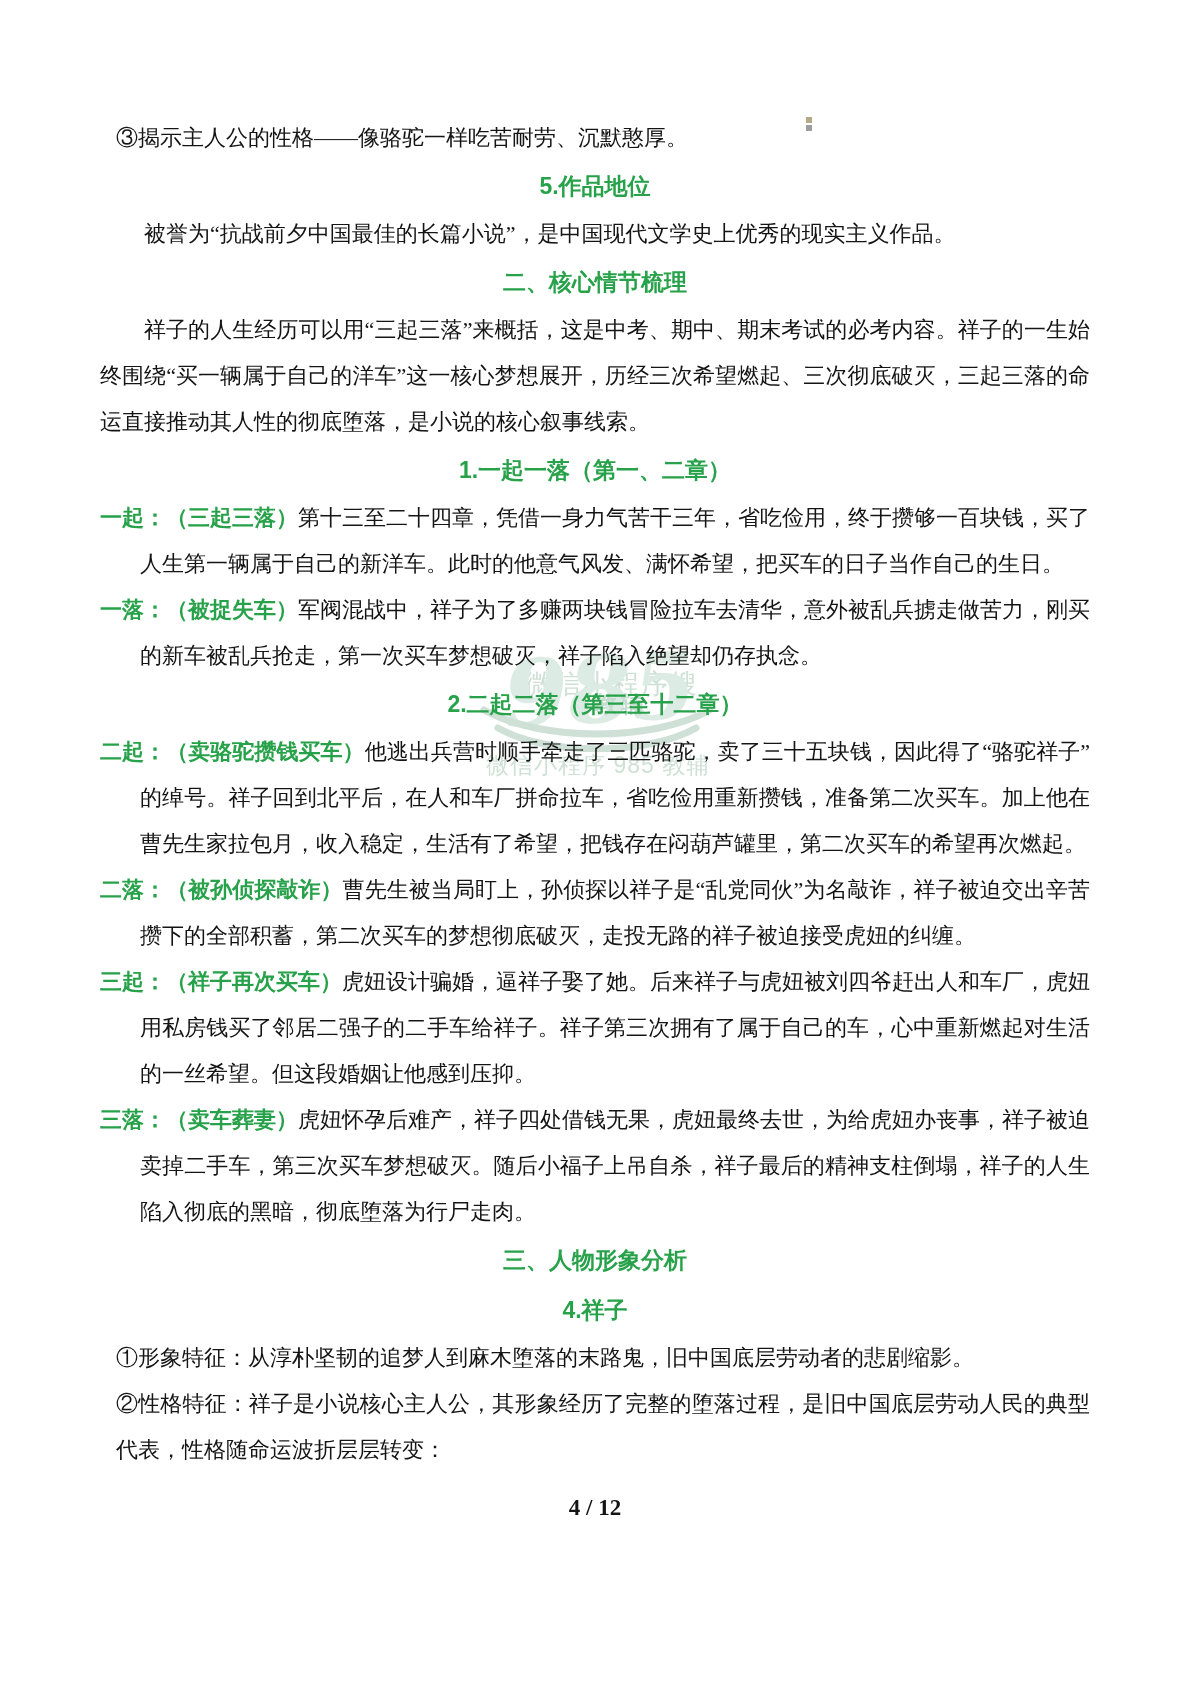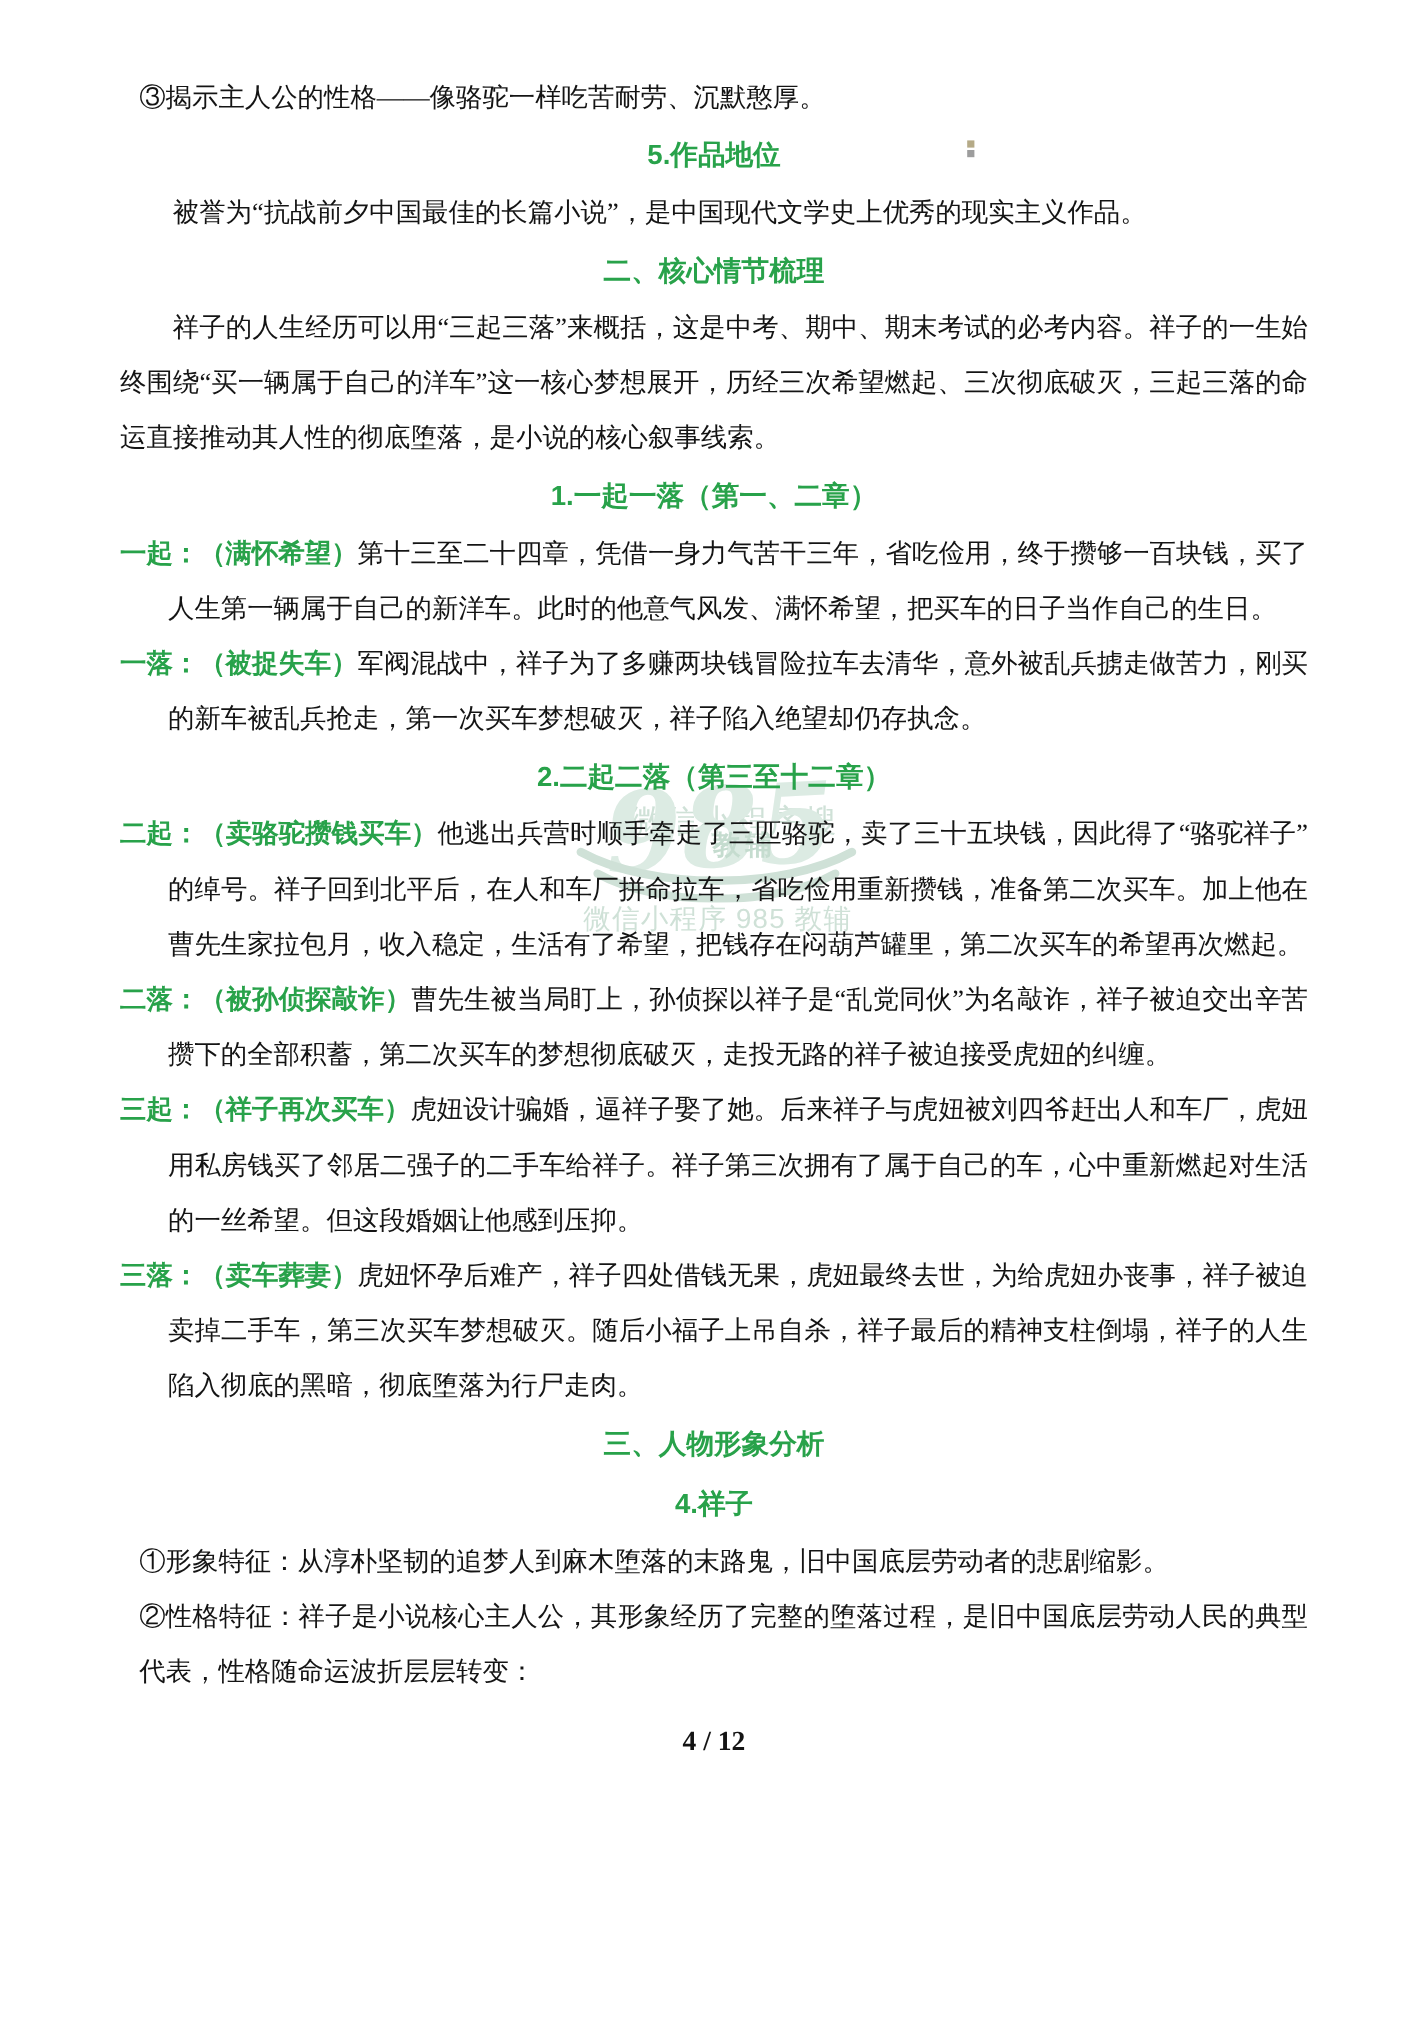"③揭示主人公的性格——像骆驼一样吃苦耐劳、沉默憨厚。" .content { padding: 58px 100px 0 100px -> 115px 100px 0 100px }
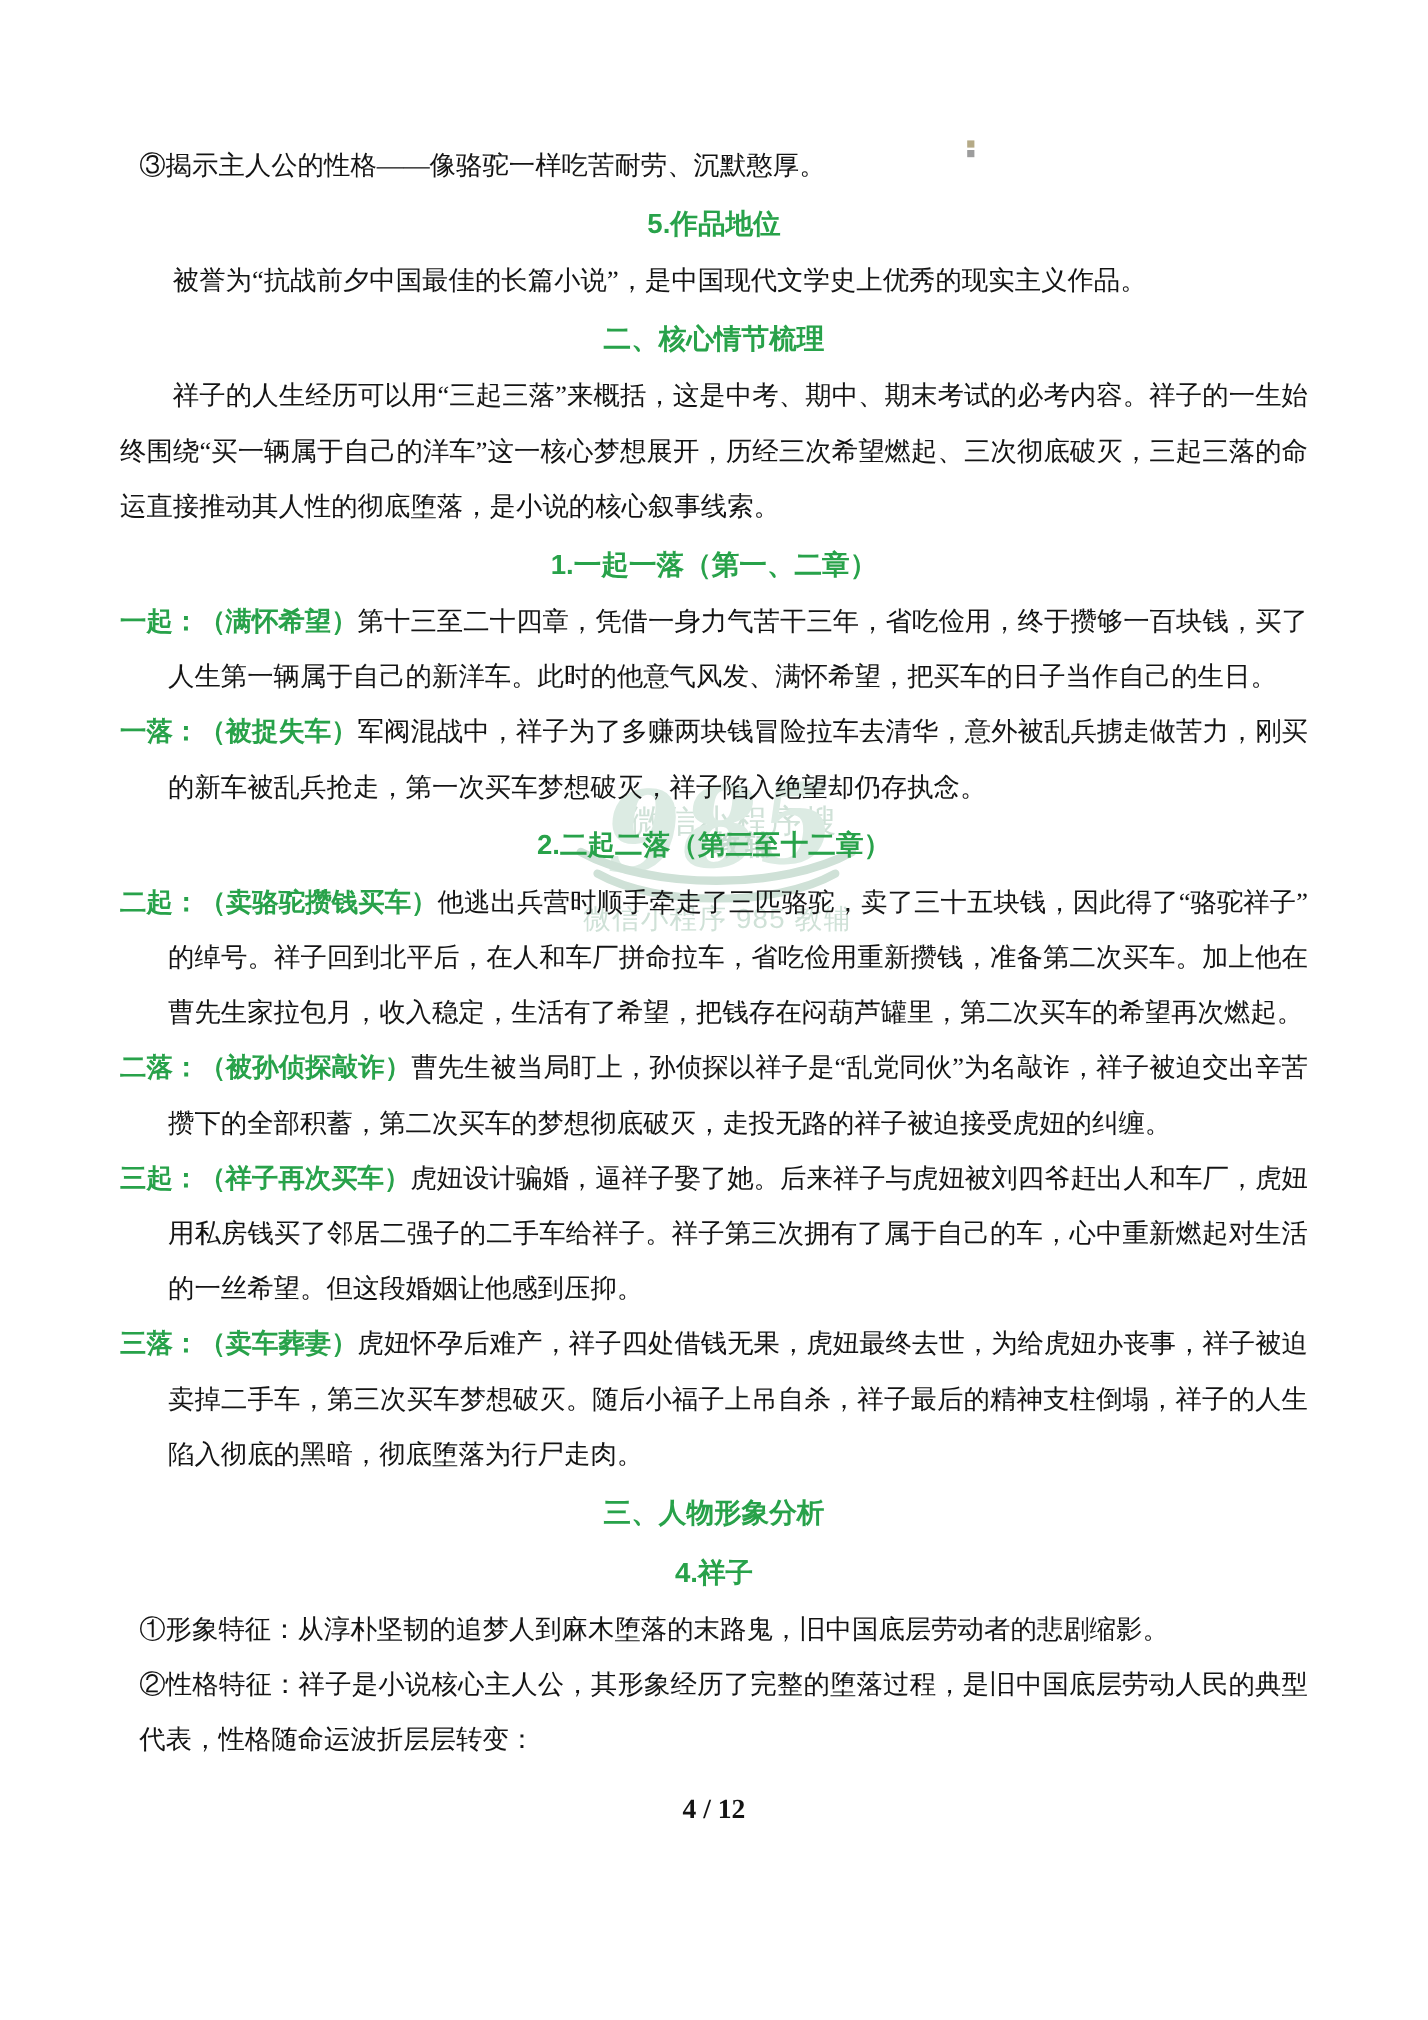"一起：（满怀希望）" span.entry-label { text: 满怀希望 -> 三起三落 }
